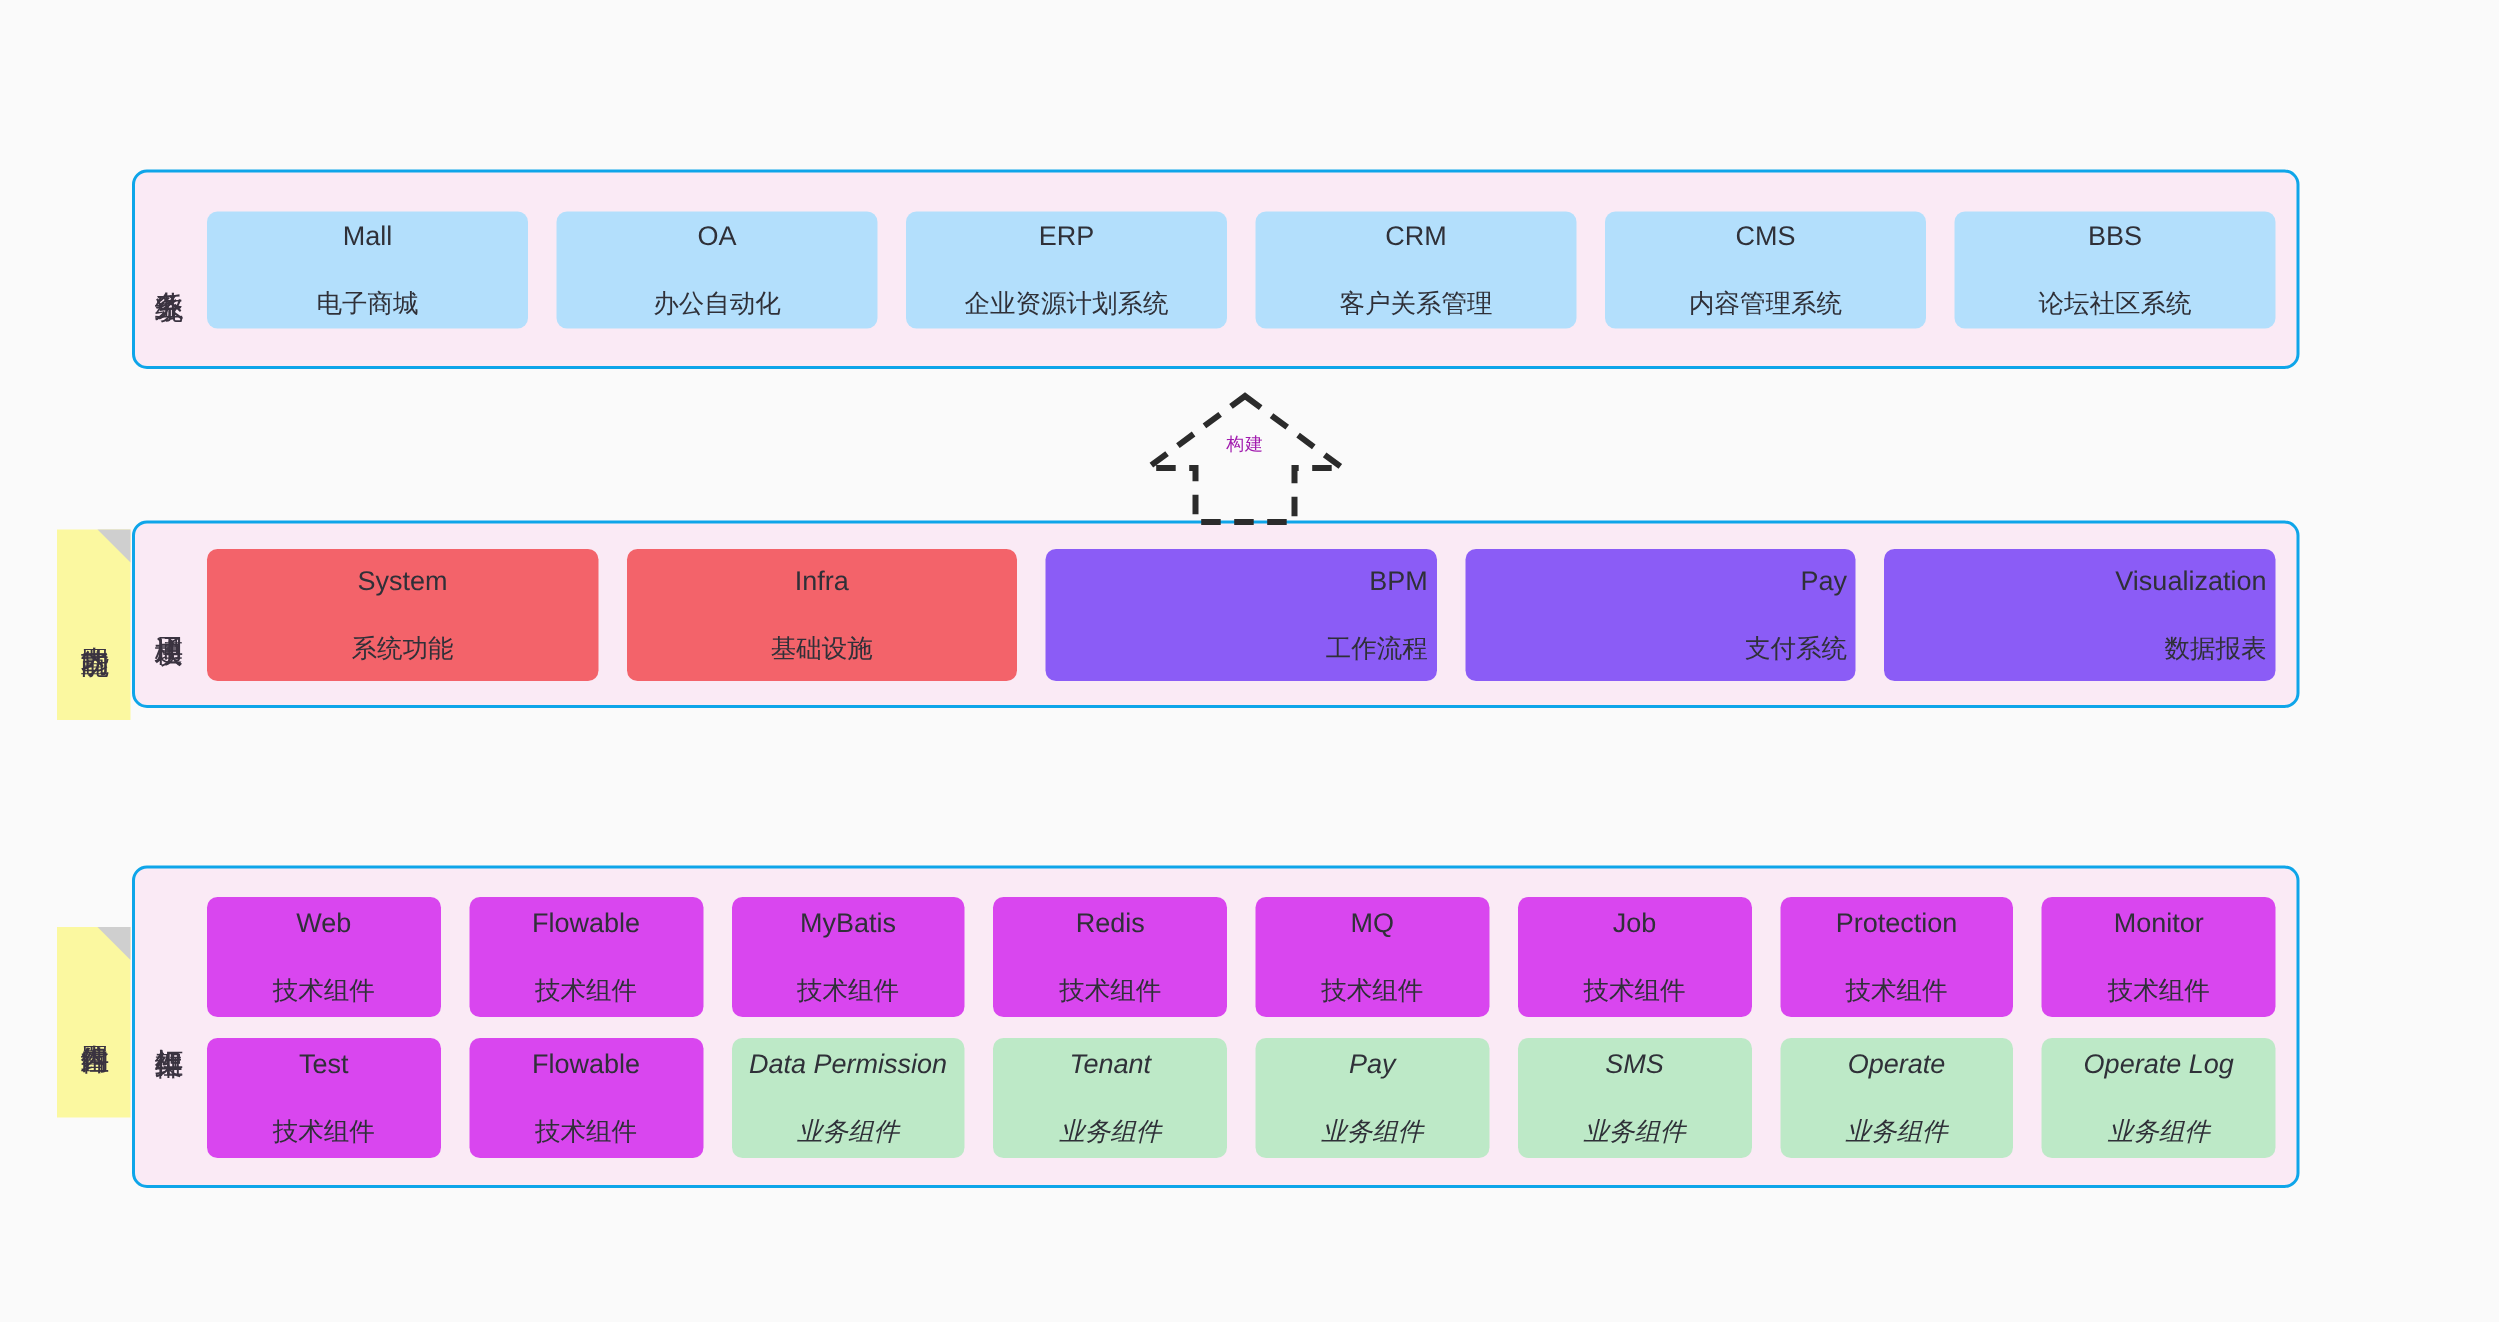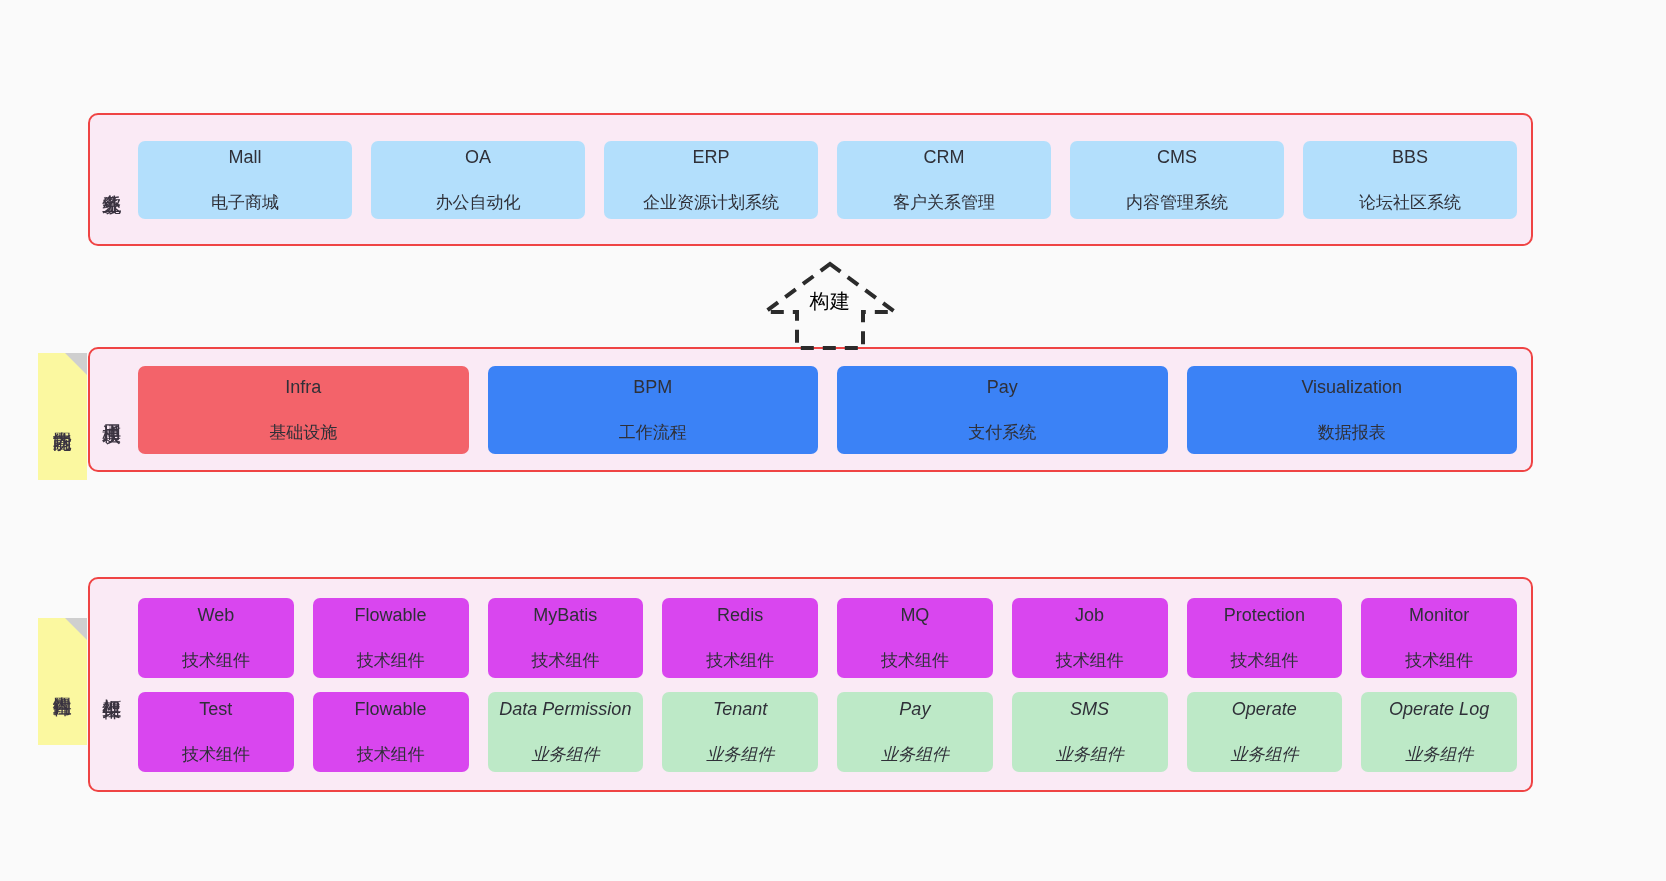"Mall" .layer { border: 2px solid #ef4444 -> 2px solid #0ea5e9 }
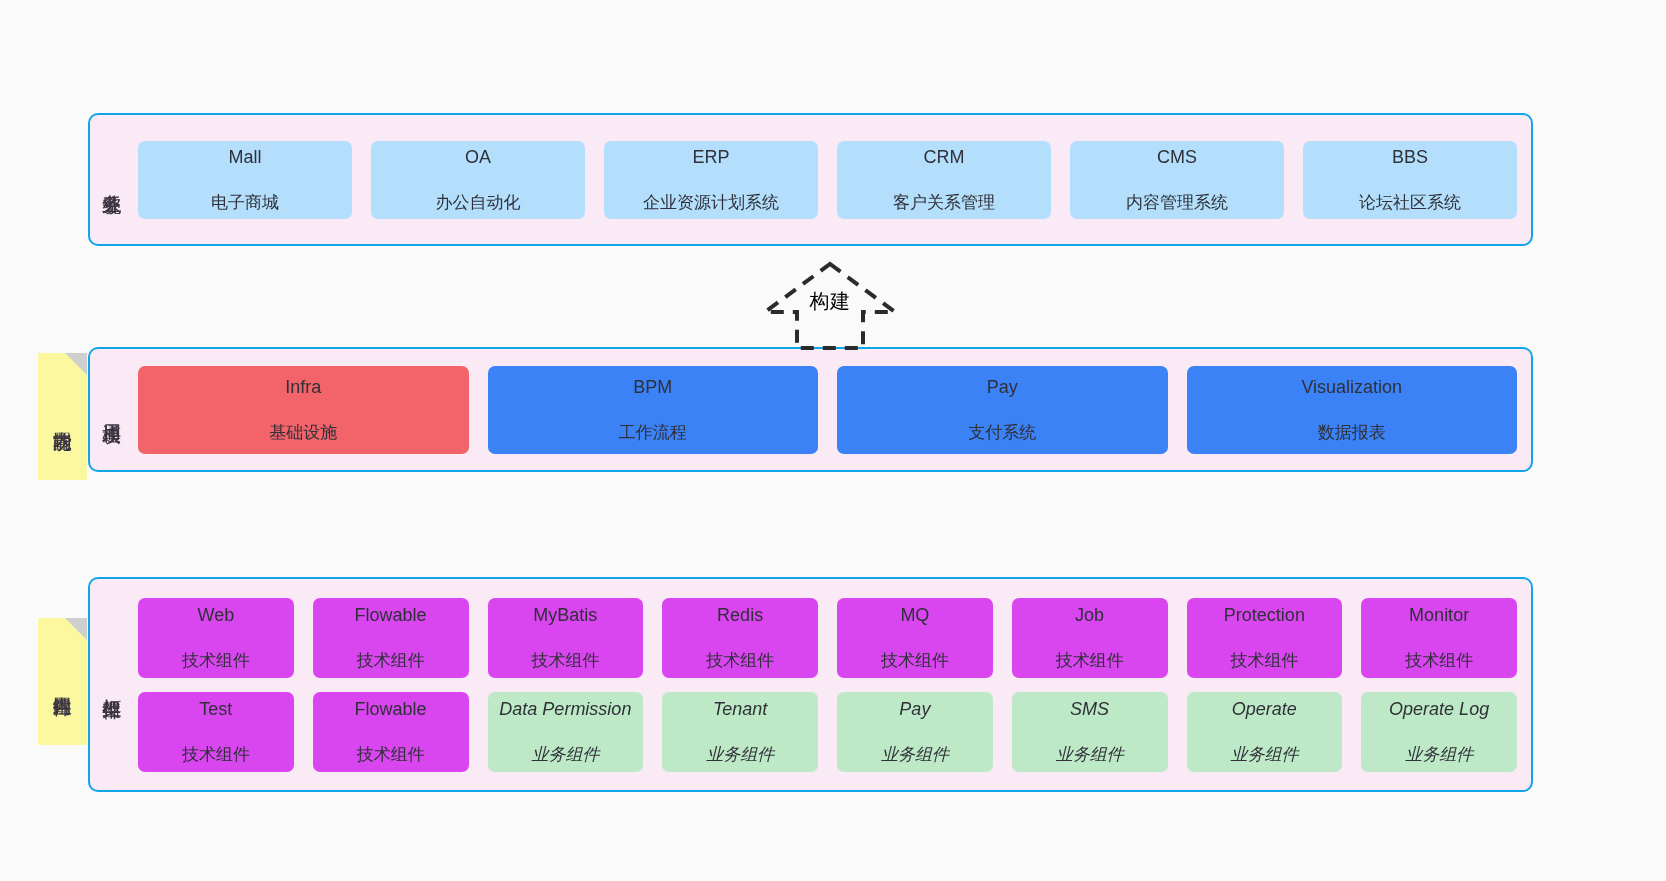"构建" .arrow-label { color: #000000 -> #a21caf; font-size: 20px -> 12px }
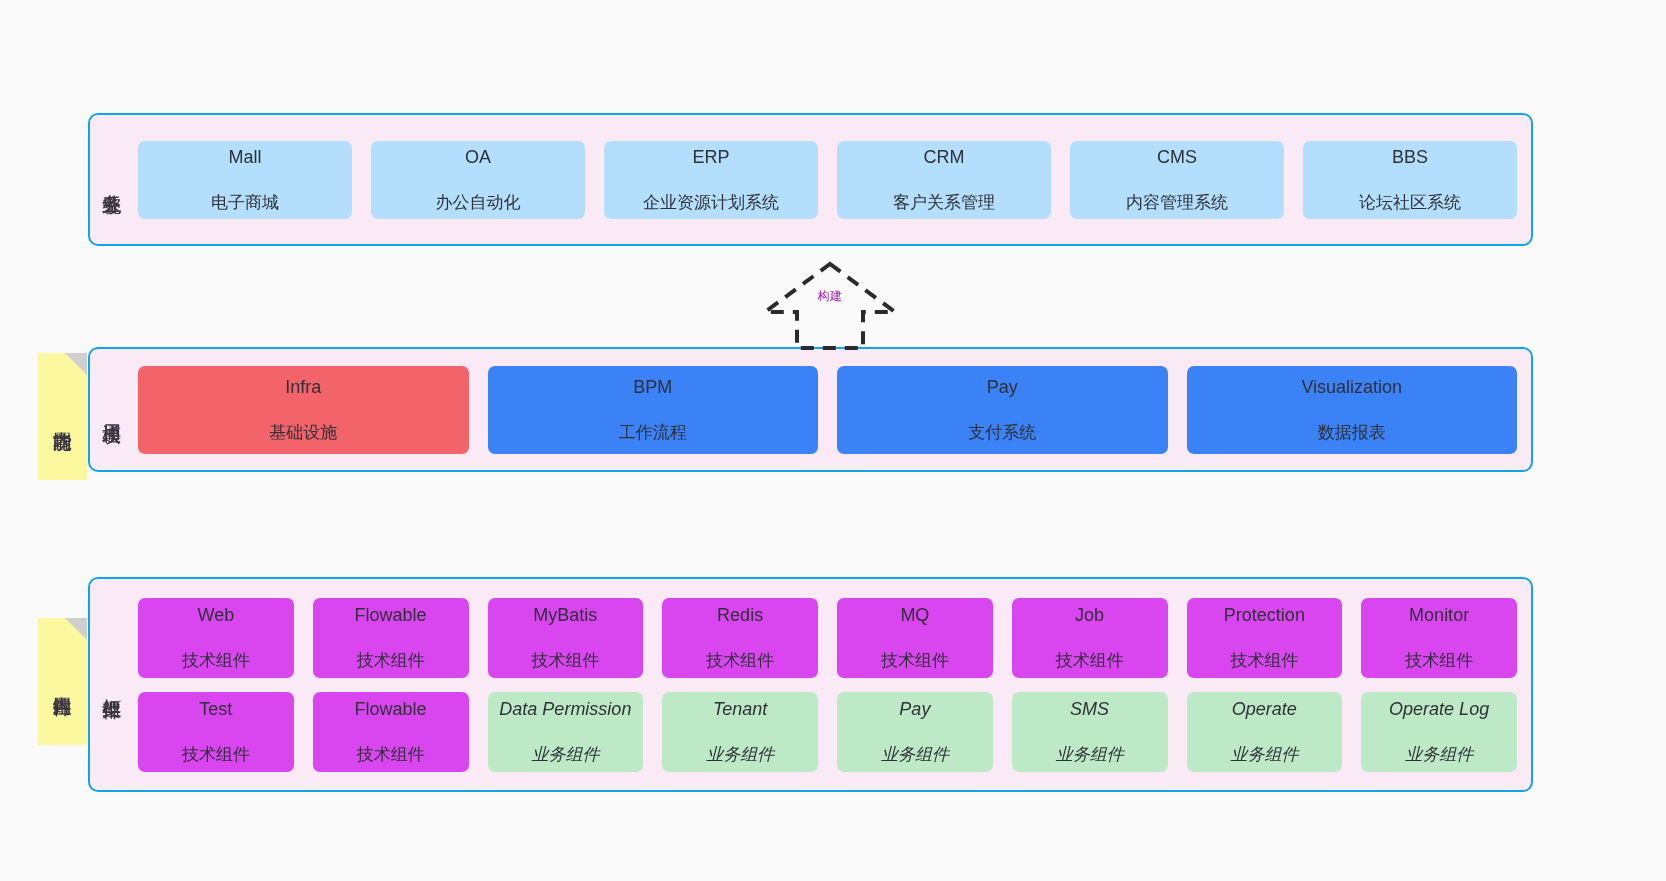"System" div.node { html: none -> <div> <span>System</span> <span>系统功能</span> </div> }
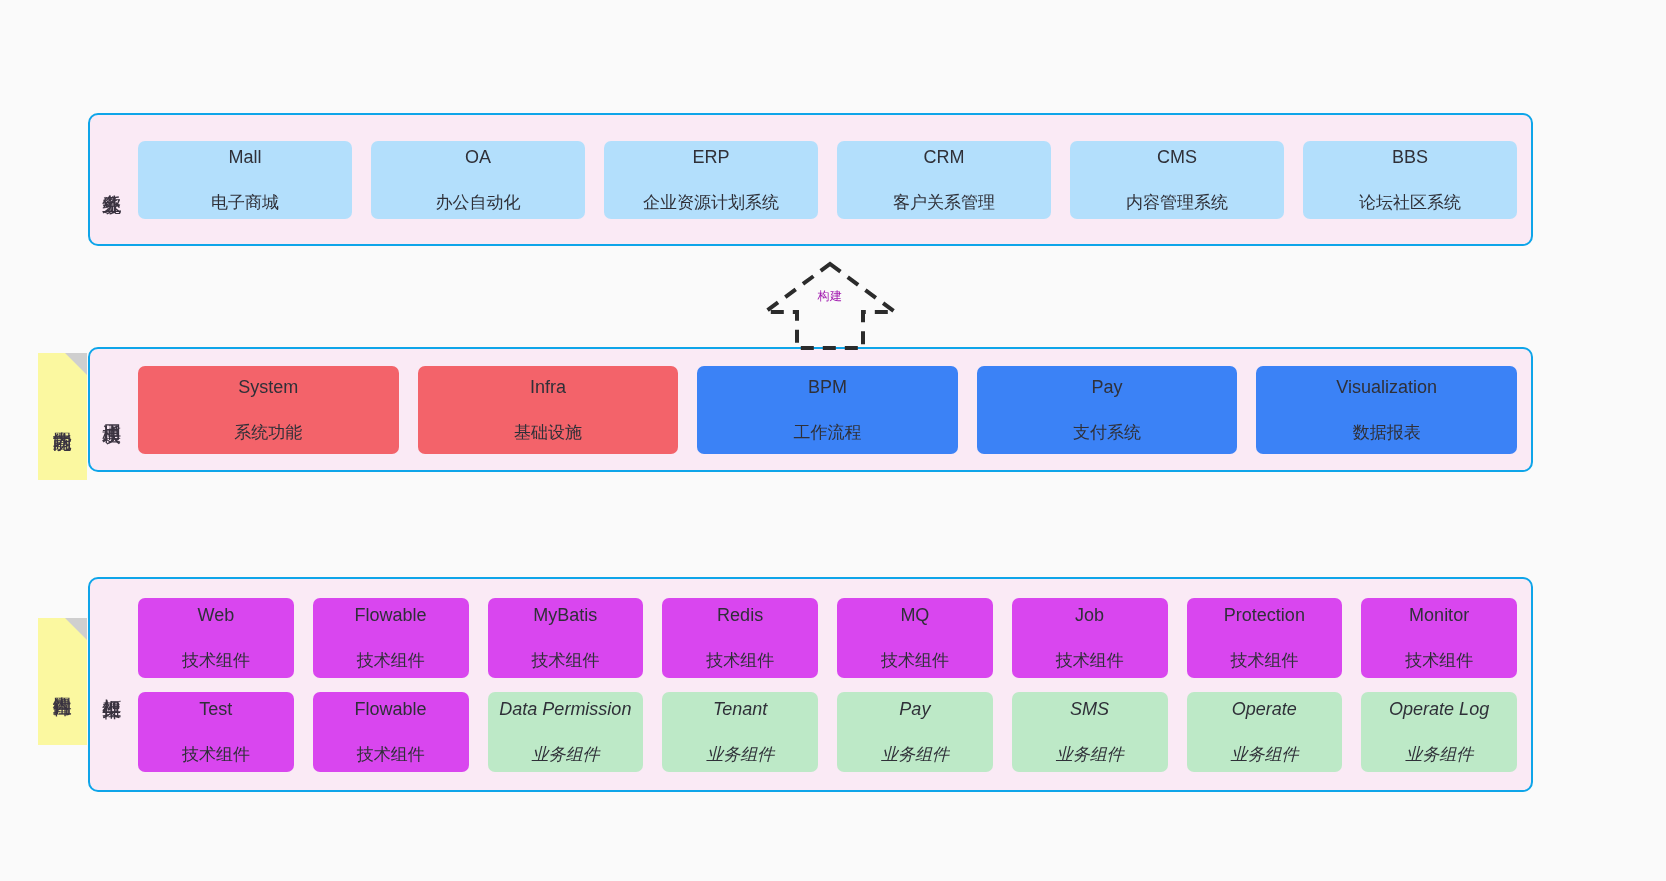"BPM" .c-pink { align-items: none -> flex-end; background: #3b82f6 -> #8b5cf6 }
